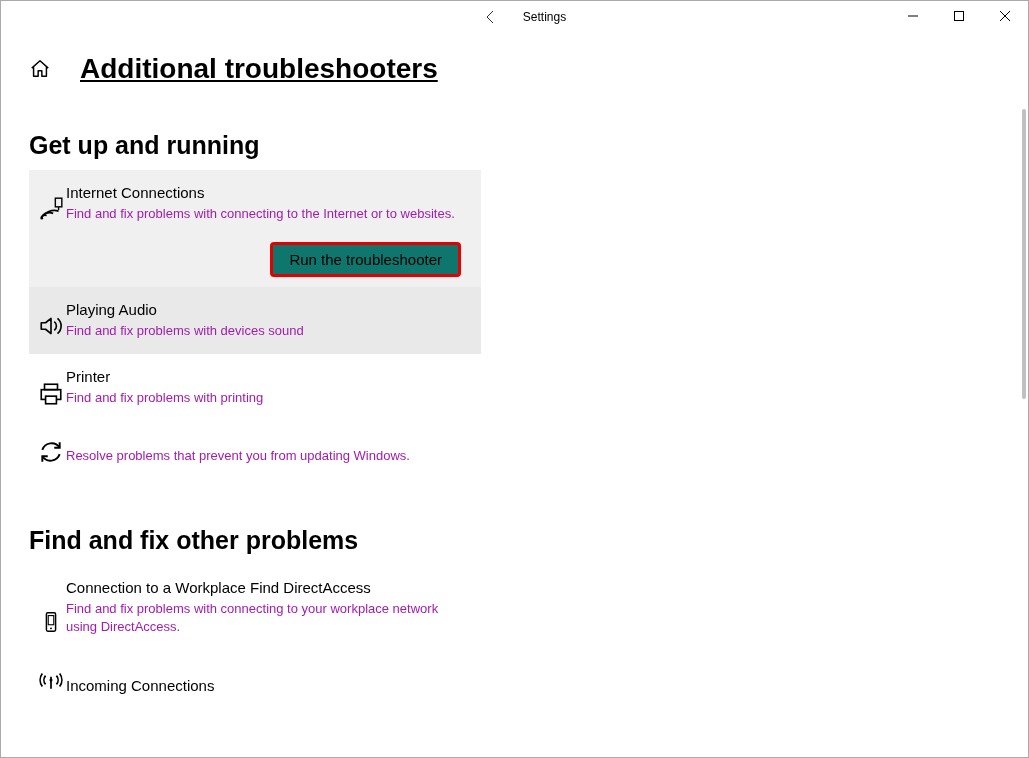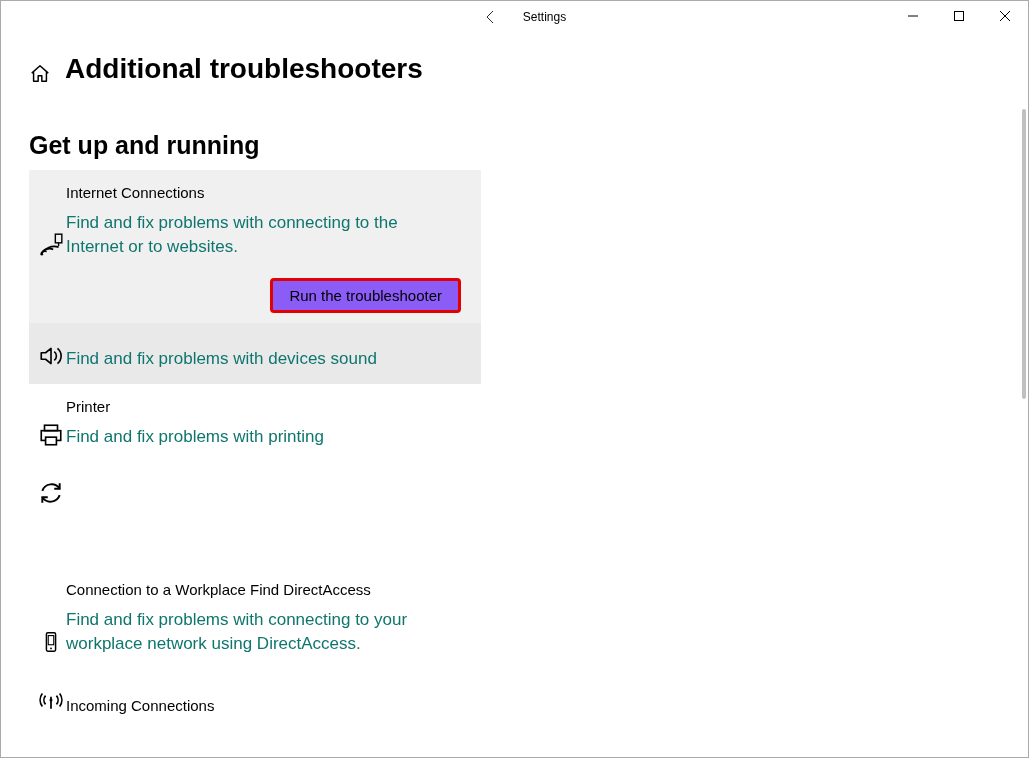"Additional troubleshooters" .page-header { align-items: flex-end -> center; gap: 14px -> 29px; text-decoration: none -> underline }
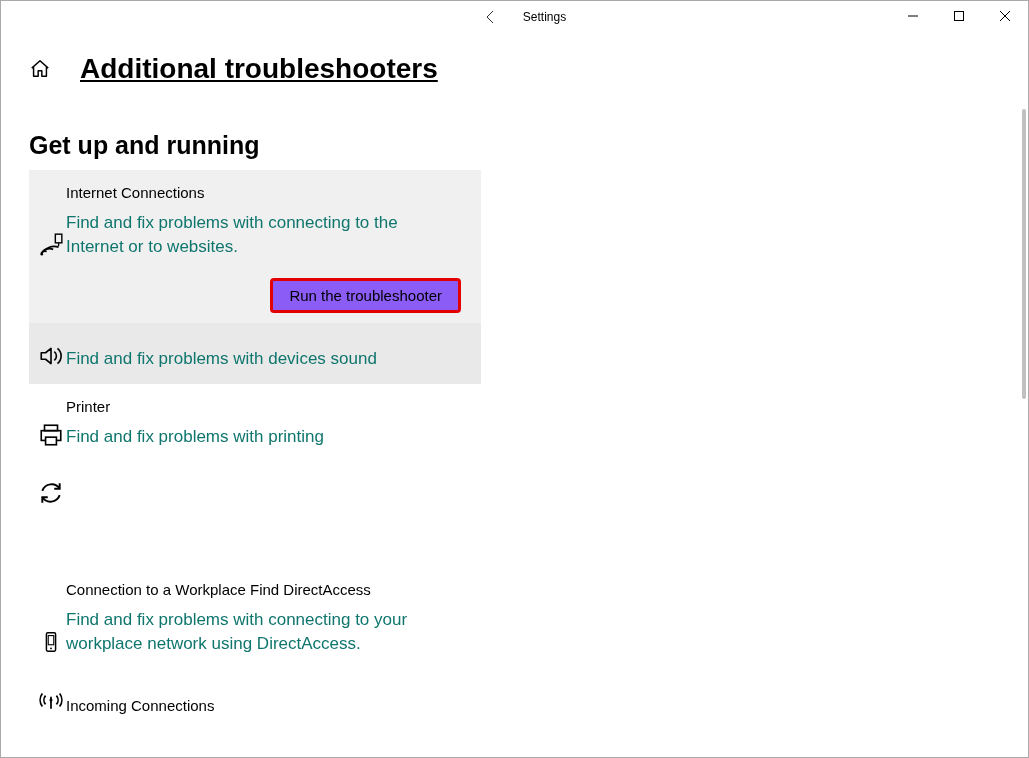"Find and fix problems with" .troubleshooter-item .desc { color: #0f766e -> #a21caf; font-size: 17px -> 13px; margin-top: 10px -> 4px }
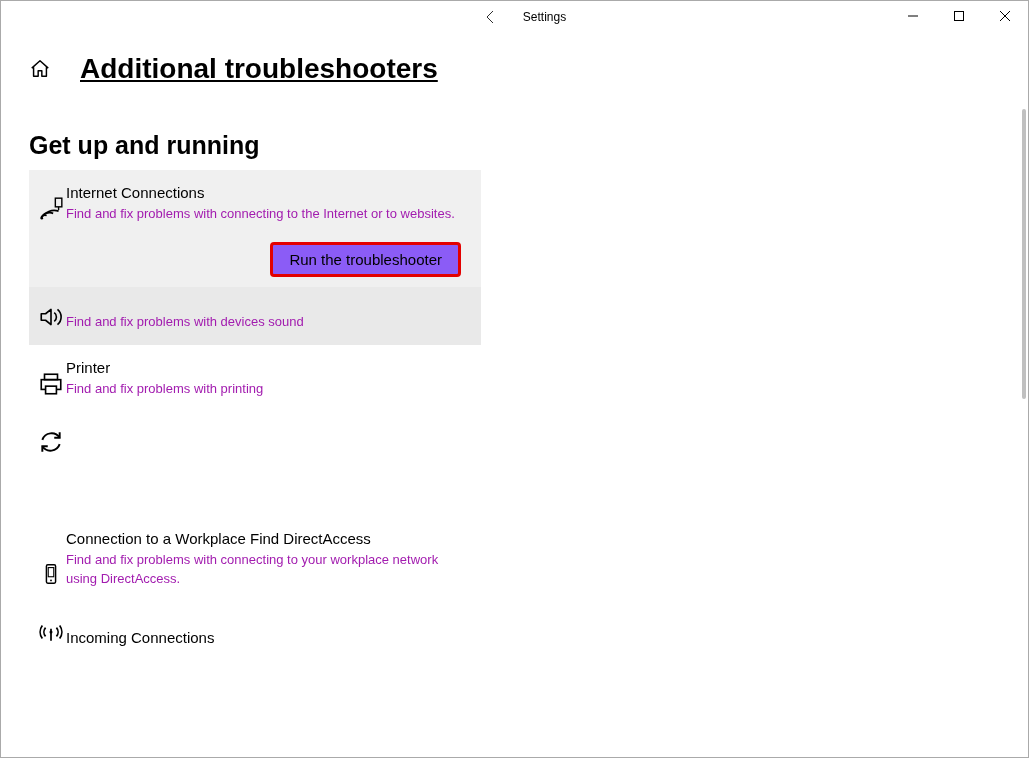"Run the troubleshooter" .run-button { background: #8b5cf6 -> #0f766e }
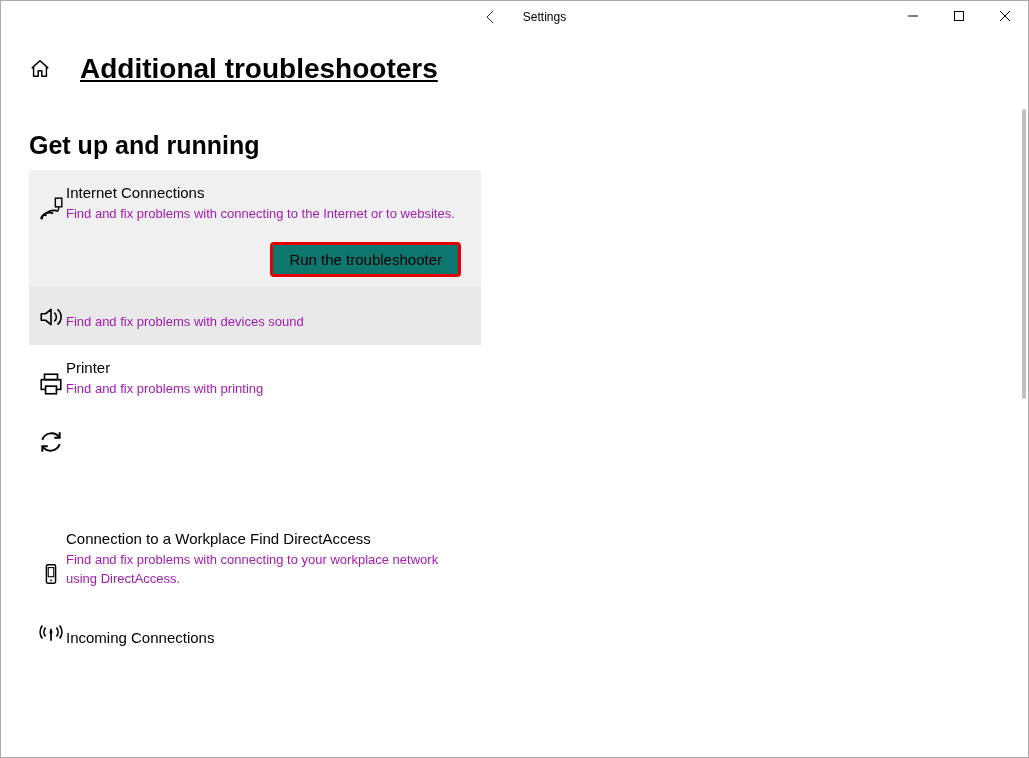"Playing Audio" div.name { html: none -> <div>Playing Audio</div> }
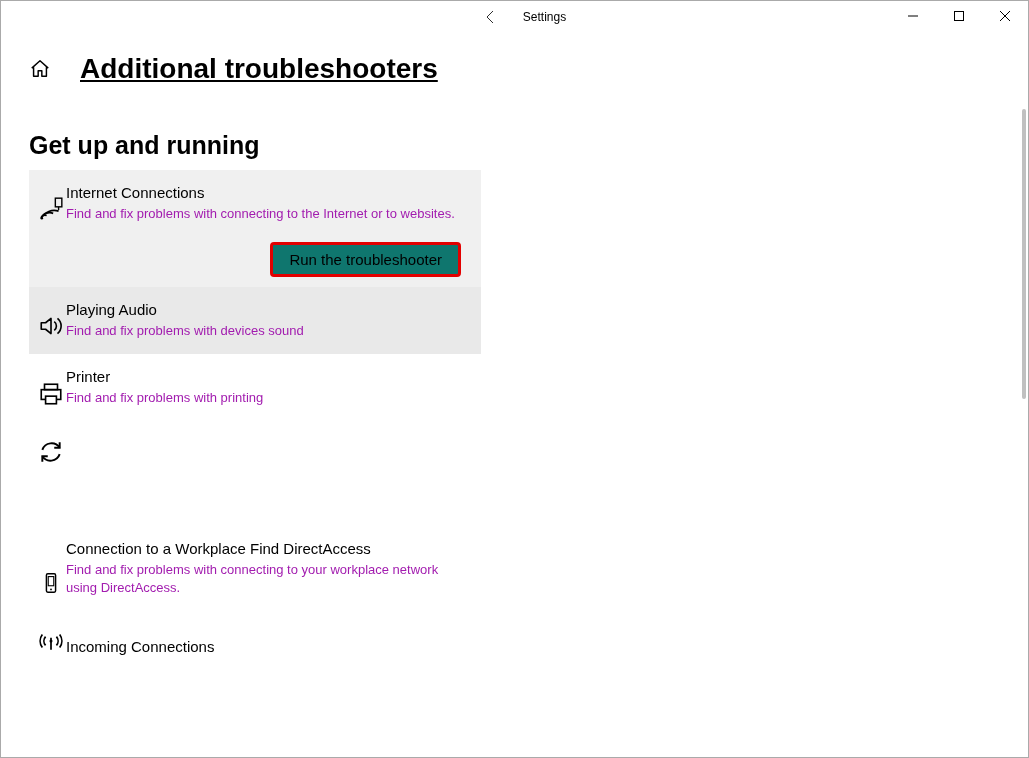"Resolve problems that prevent you" div.desc { html: none -> <div>Resolve problems that prevent you from updating Windows.</div> }
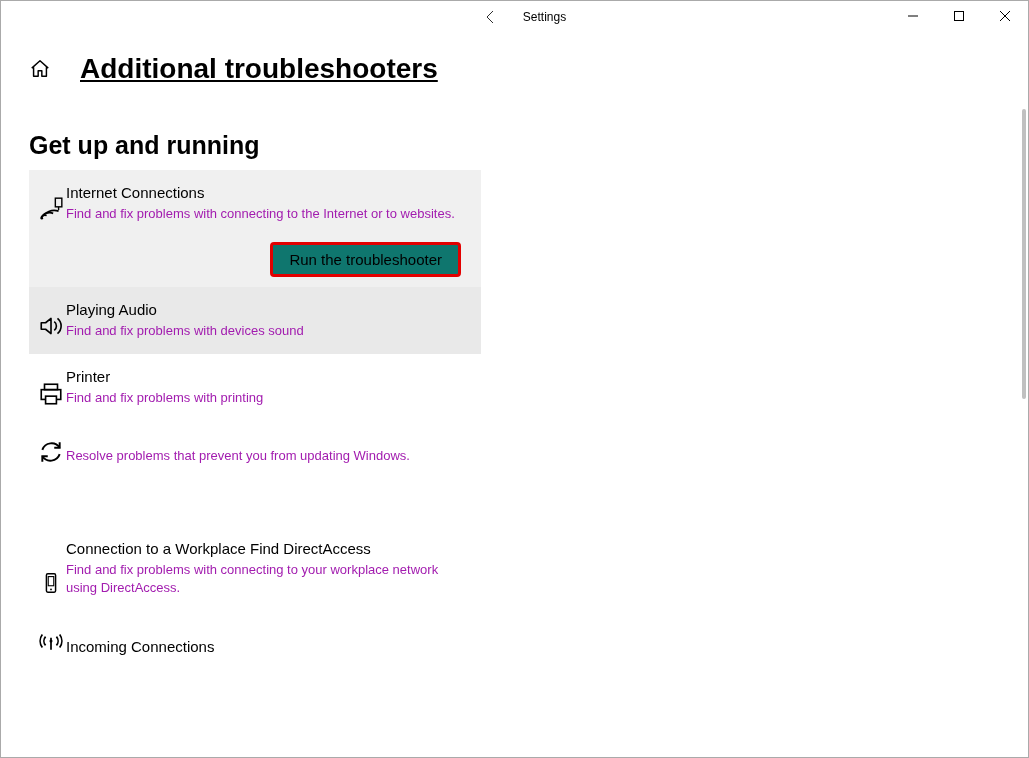"Find and fix other problems" div.section-title { html: none -> <div>Find and fix other problems</div> }
